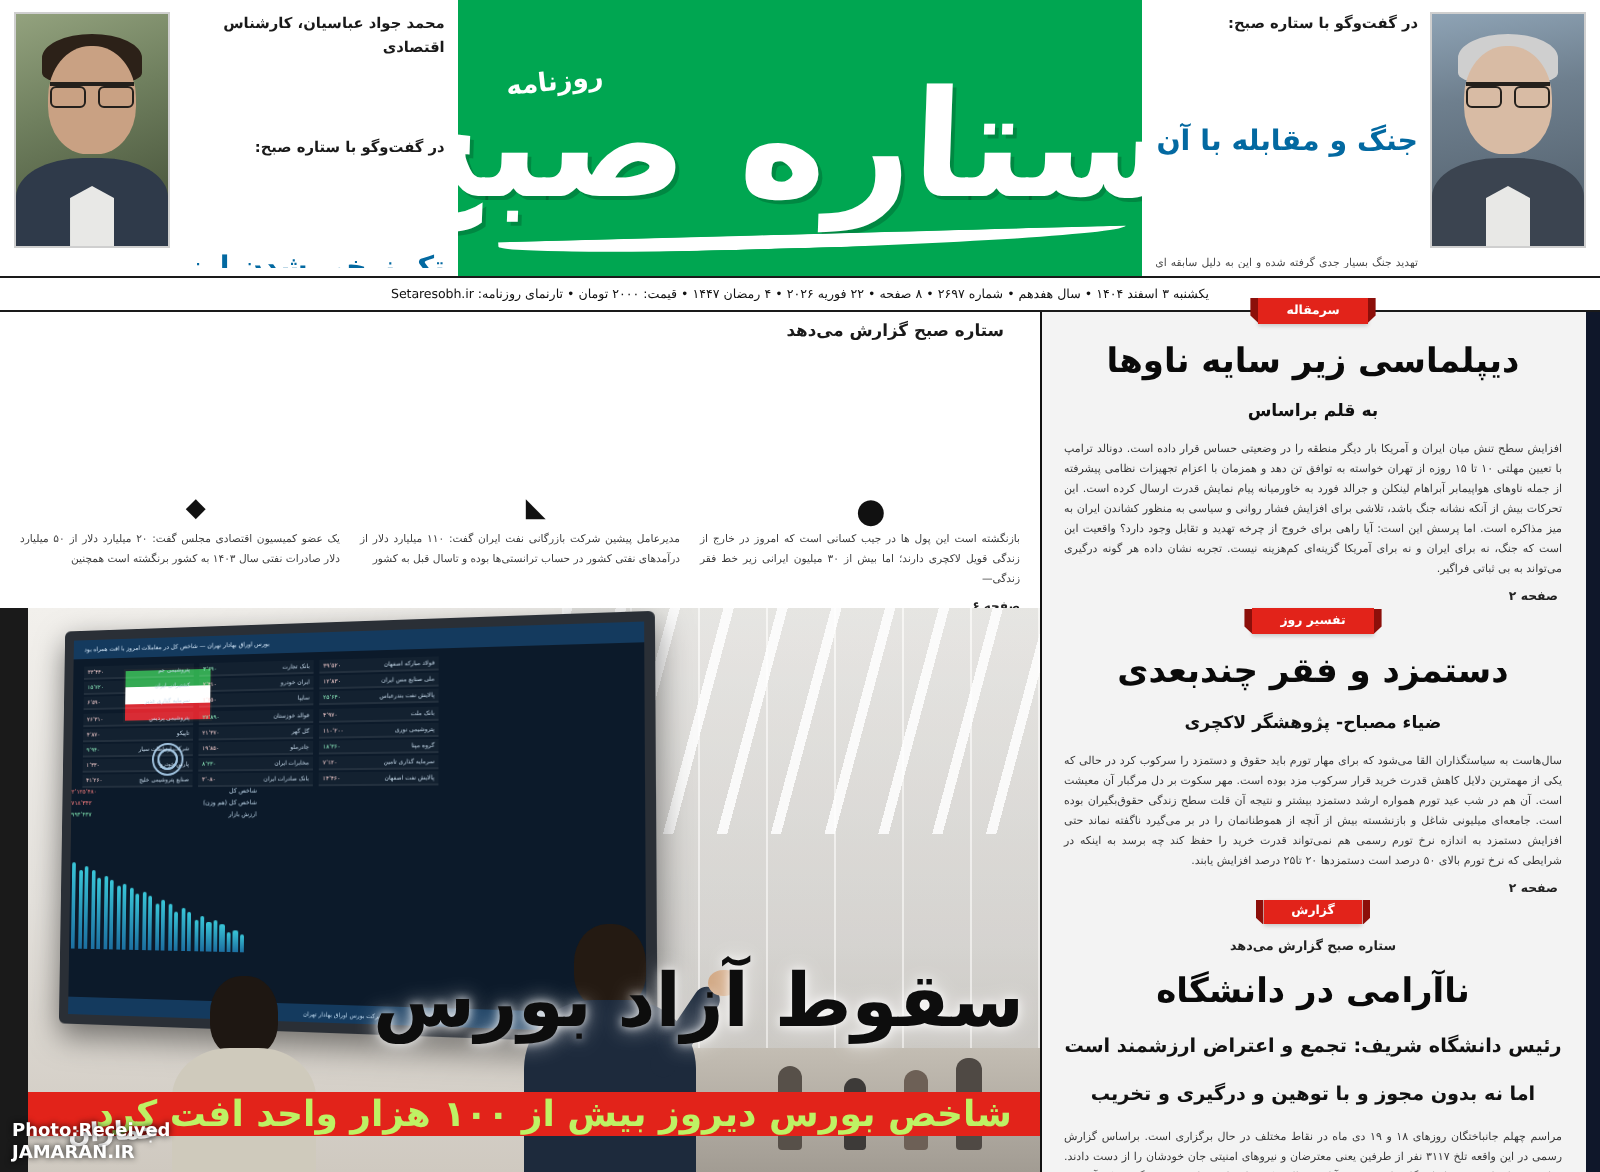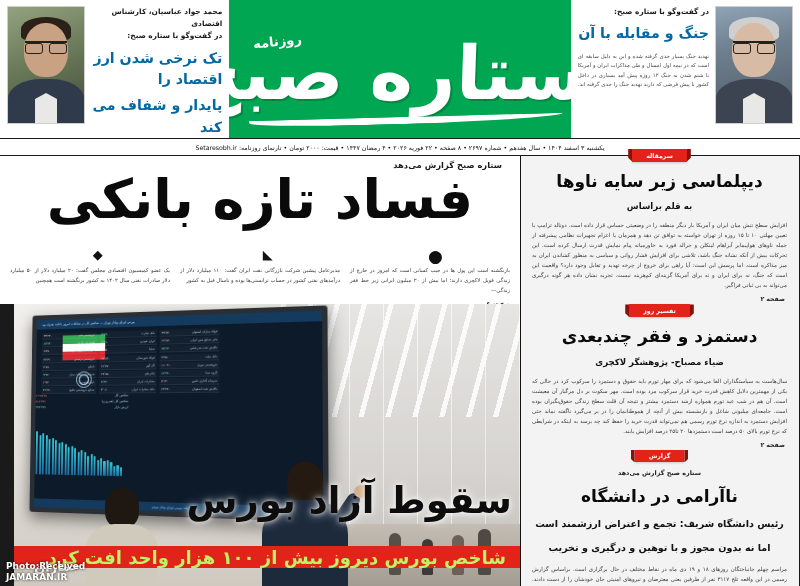"محمد جواد عباسیان، کارشناس اقتصادی" .teaser-text { gap: none -> 38px }
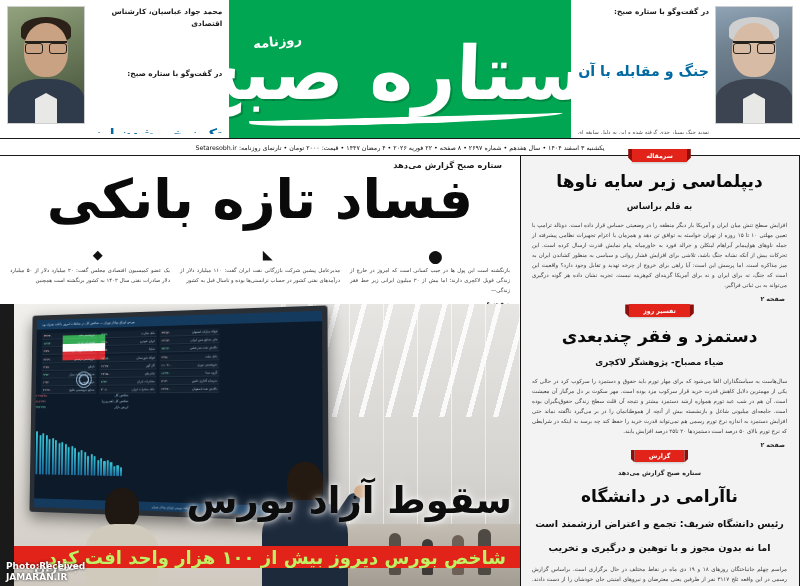"فساد تازه بانکی" div.lead-title { html: <div>فساد تازه بانکی</div> -> none }
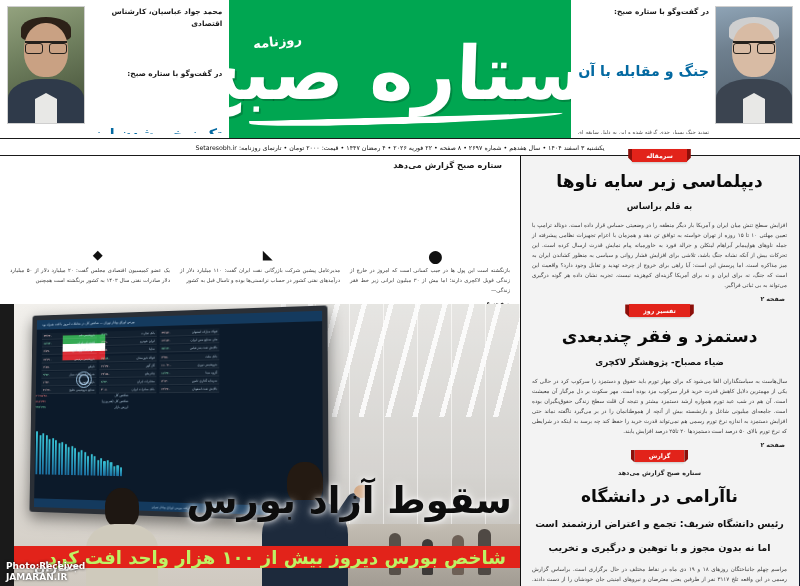"دیپلماسی زیر سایه ناوها" .right-col { border-right: 1px solid #0f172a -> 7px solid #0f172a }
